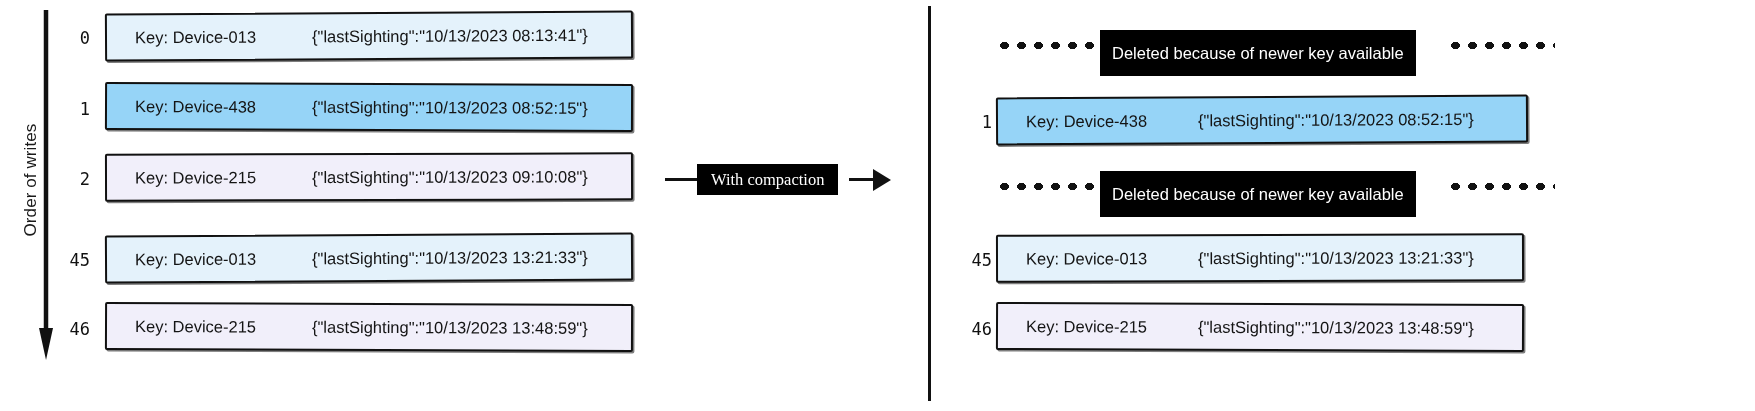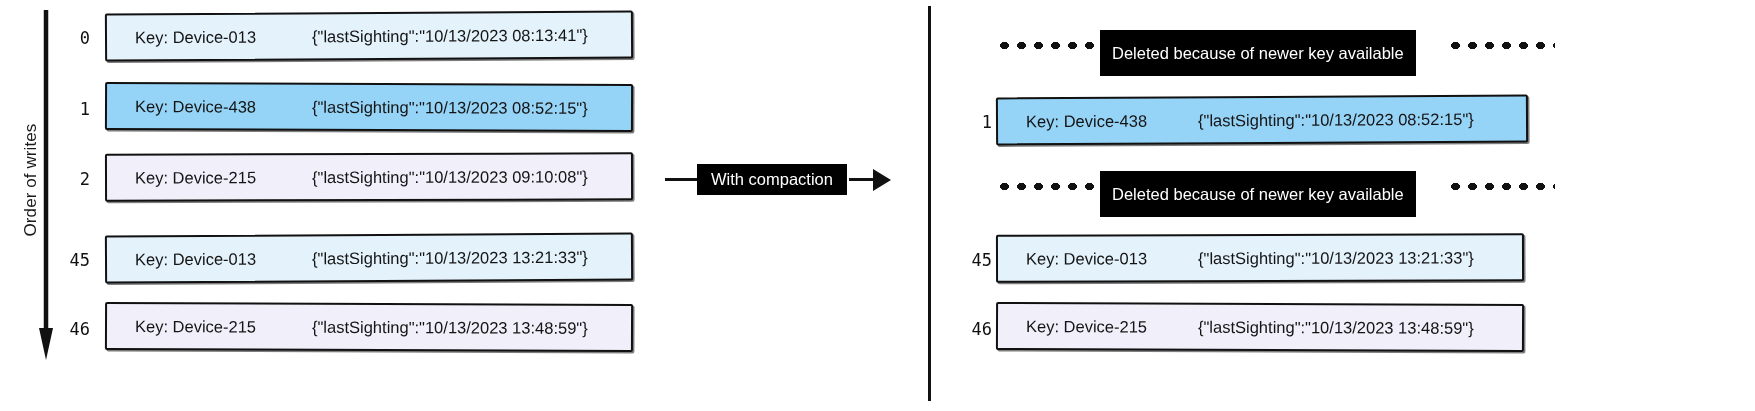"With compaction" .chip { font-family: none -> Liberation Serif, serif }
